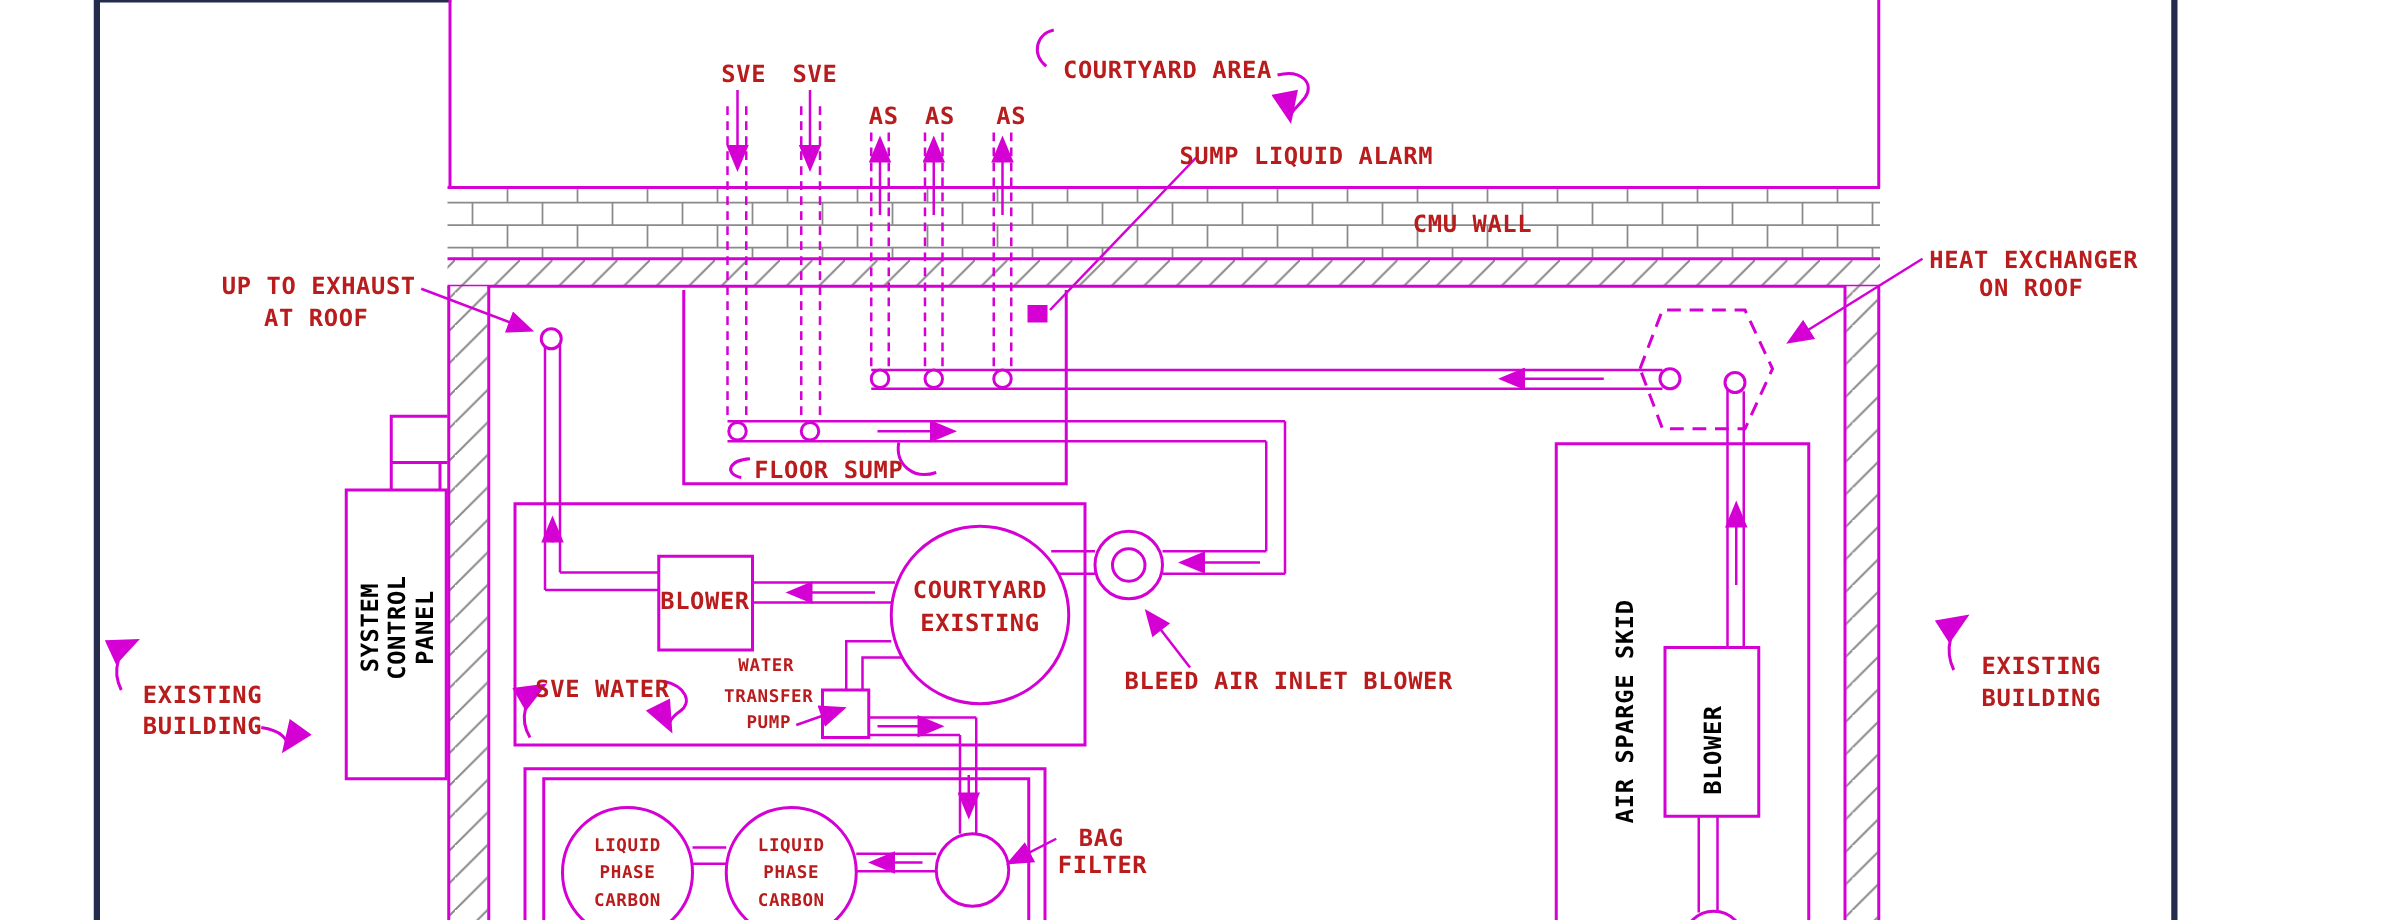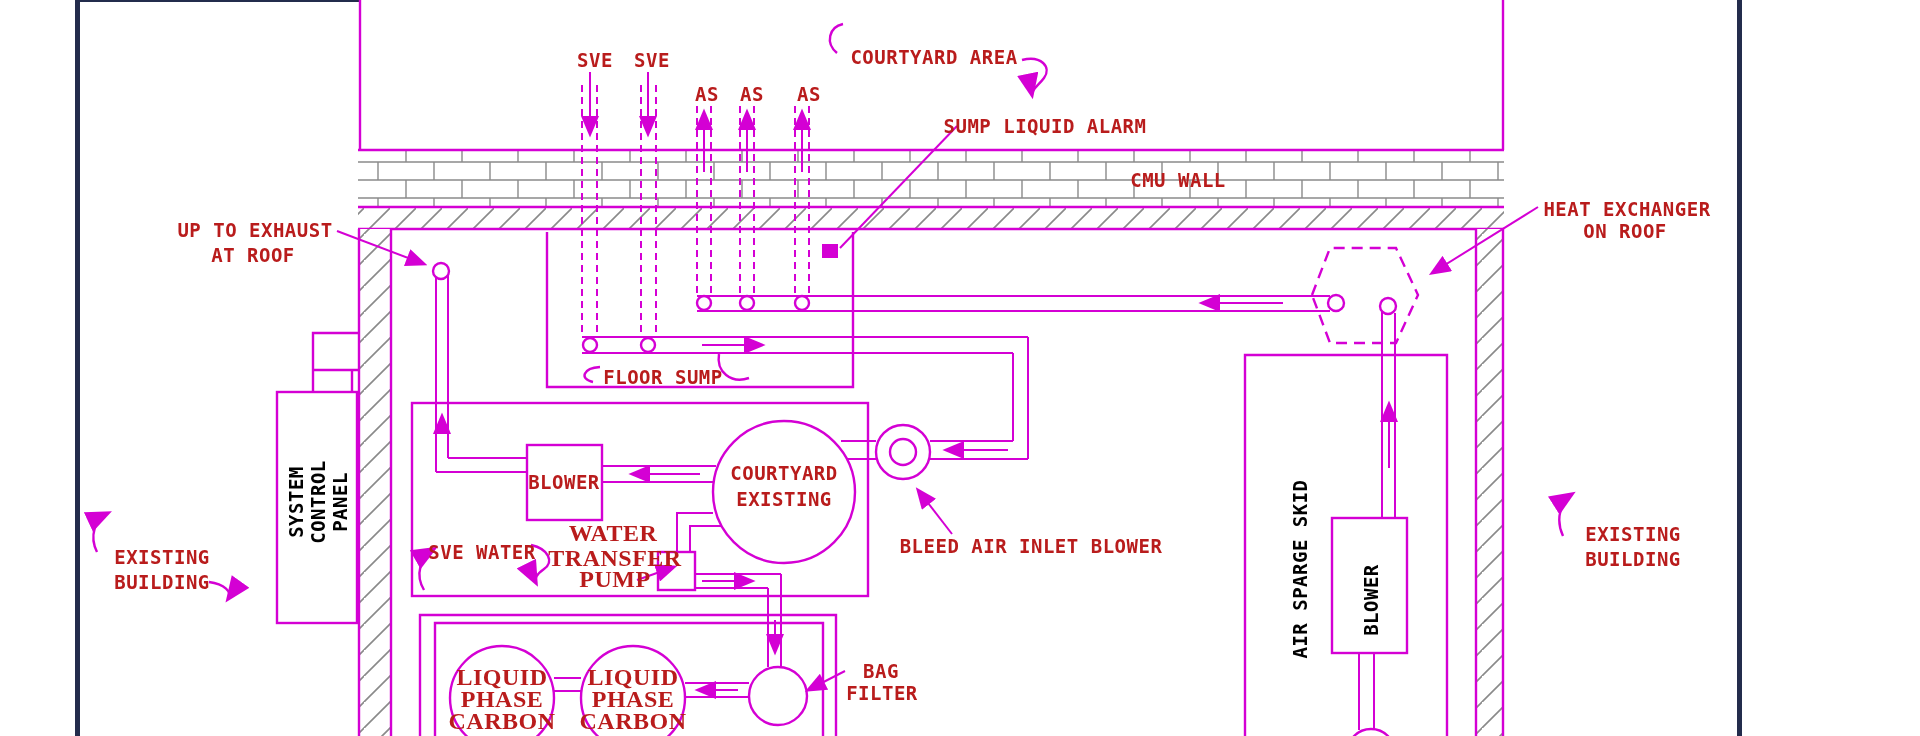"WATER" .lbl.small { font-family: Liberation Serif, serif -> none; font-size: 24px -> 14px }
